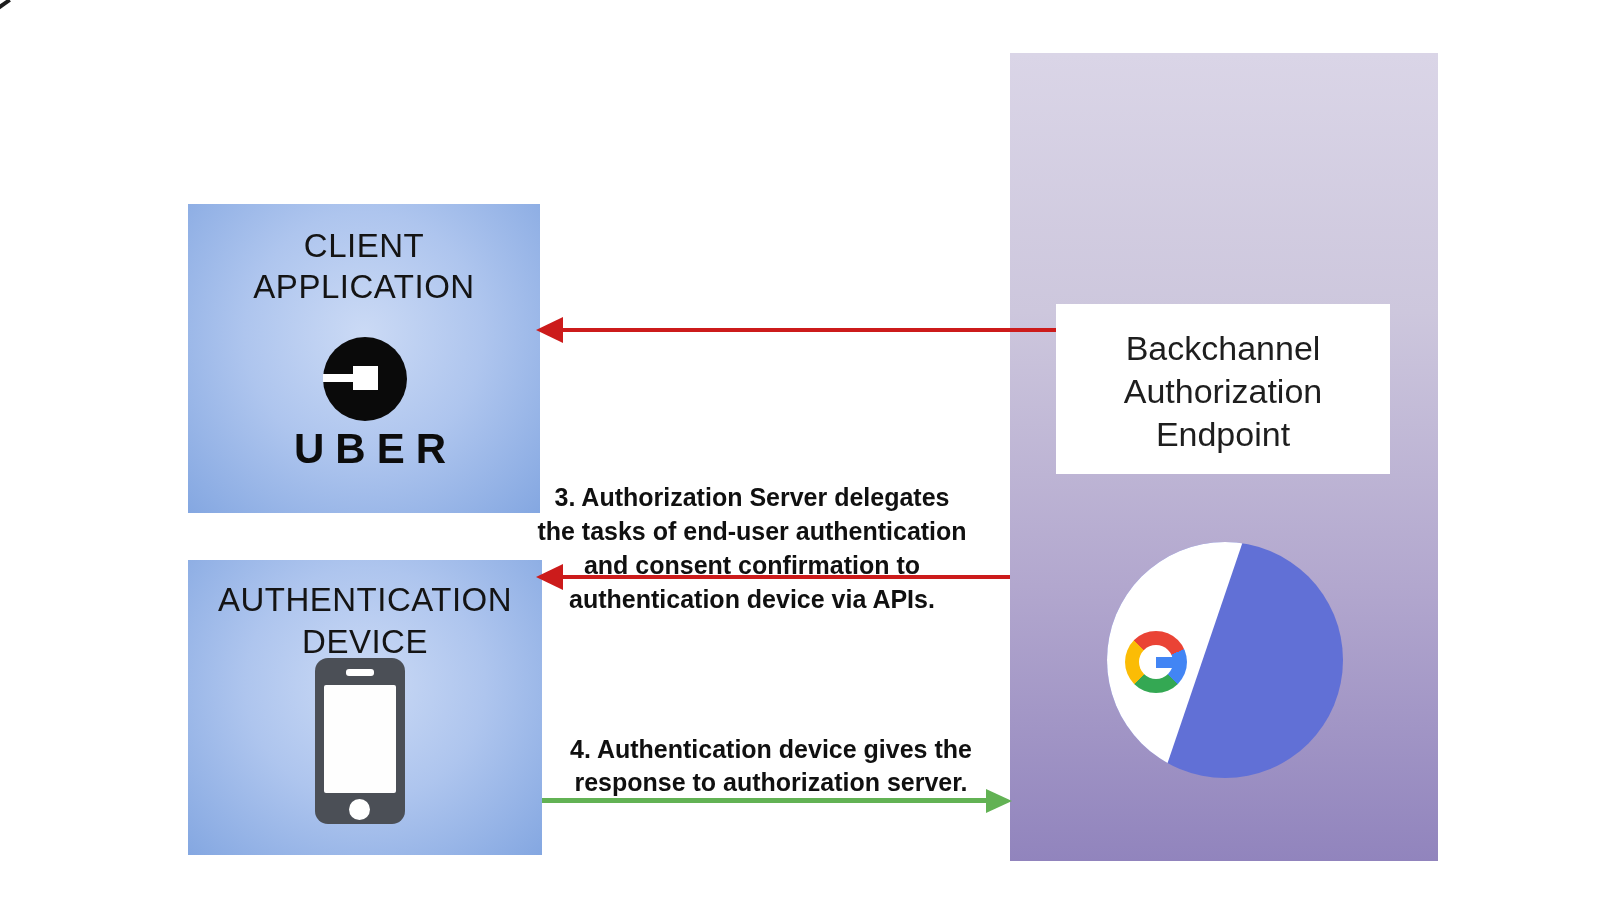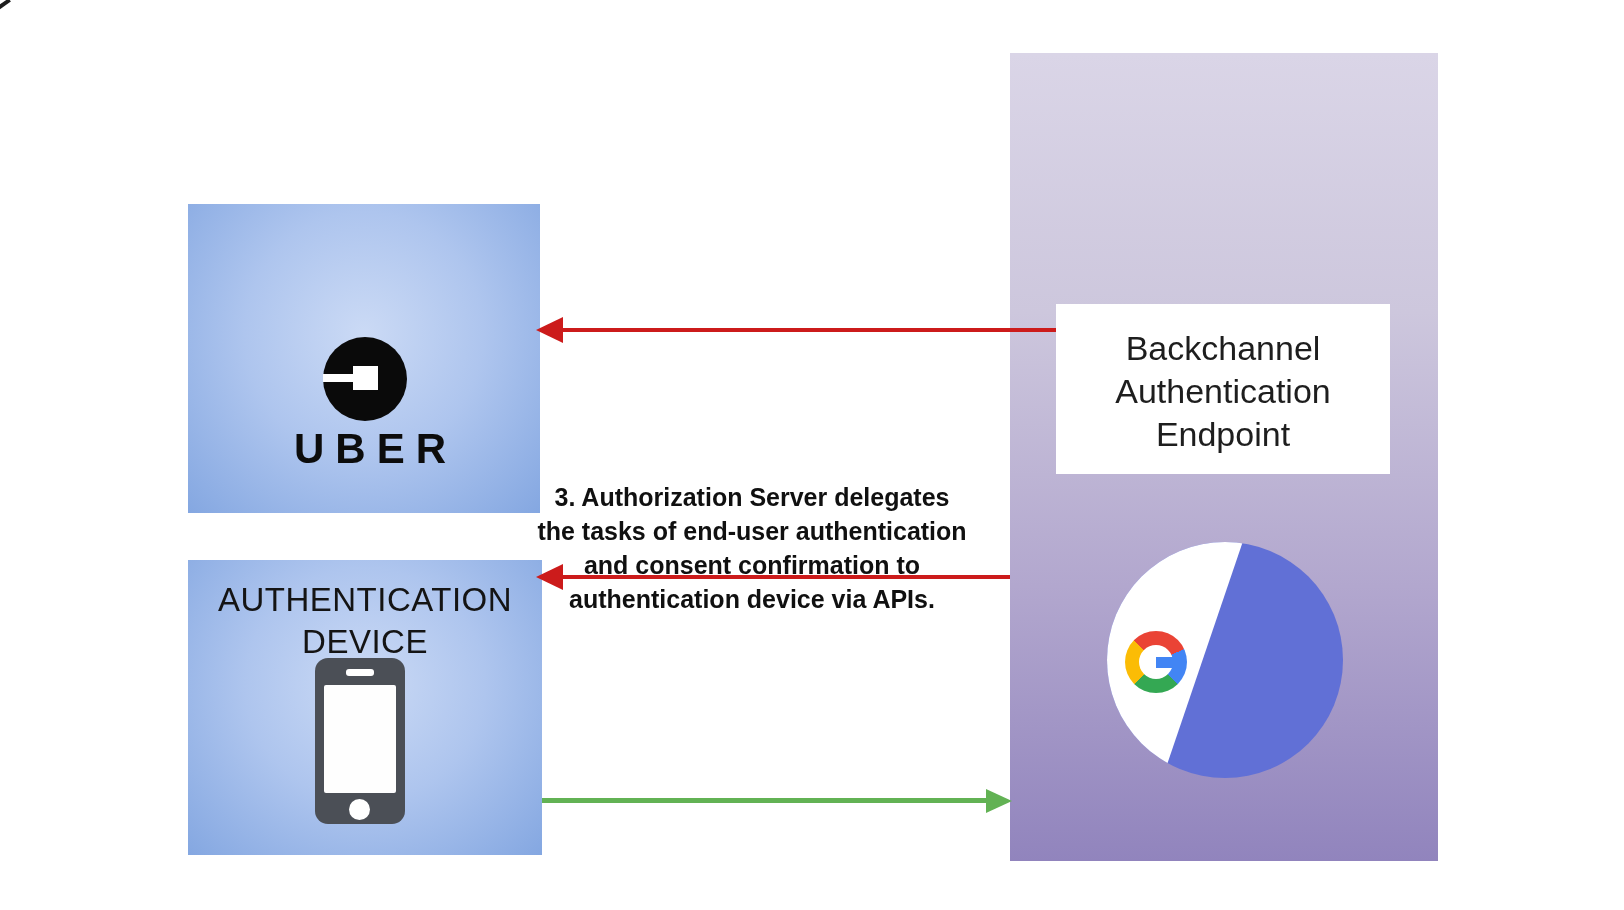"CLIENT" div.box-title { html: none -> <div>CLIENT APPLICATION</div> }
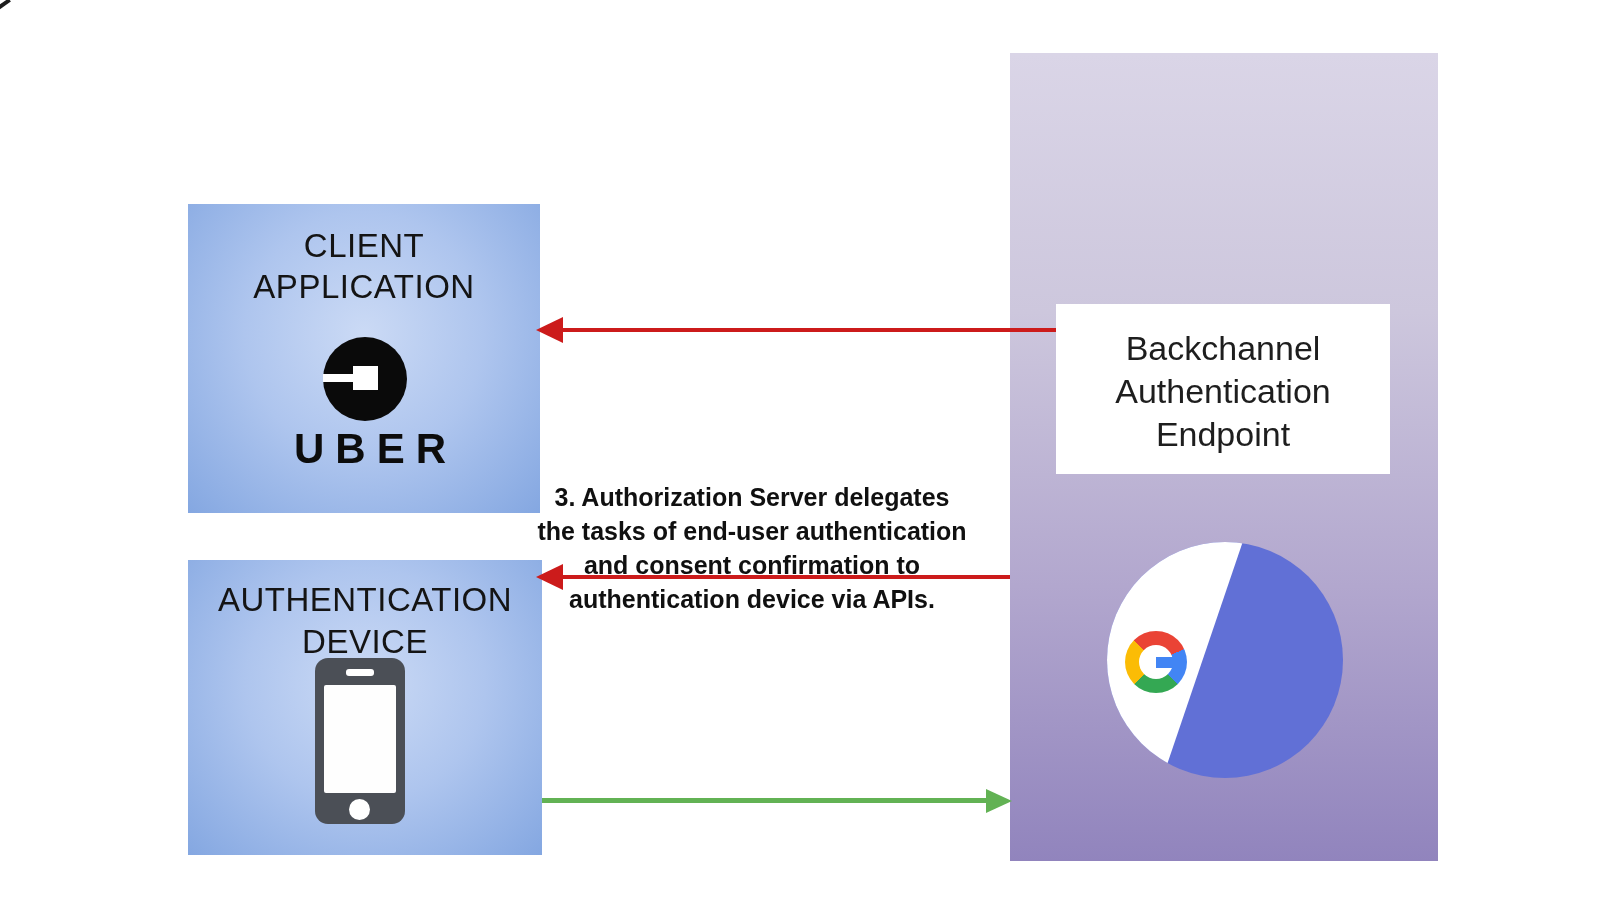"Backchannel" div.lbl { text: Authentication -> Authorization }
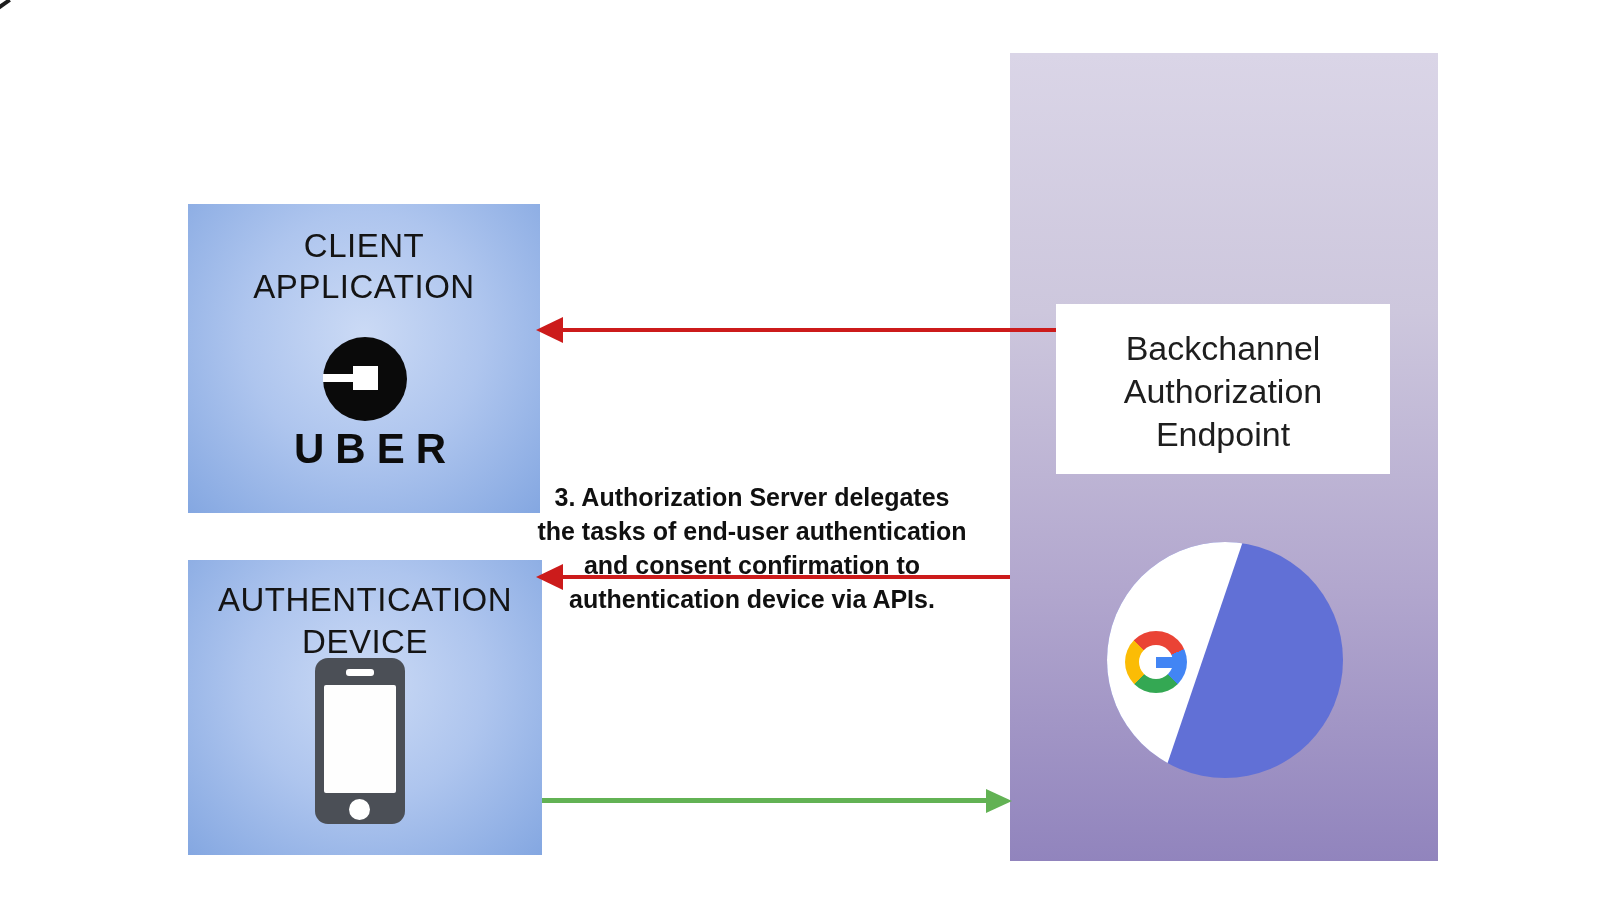"4. Authentication device gives the" div.step { html: none -> <div>4. Authentication device gives the response to authorization server.</div> }
